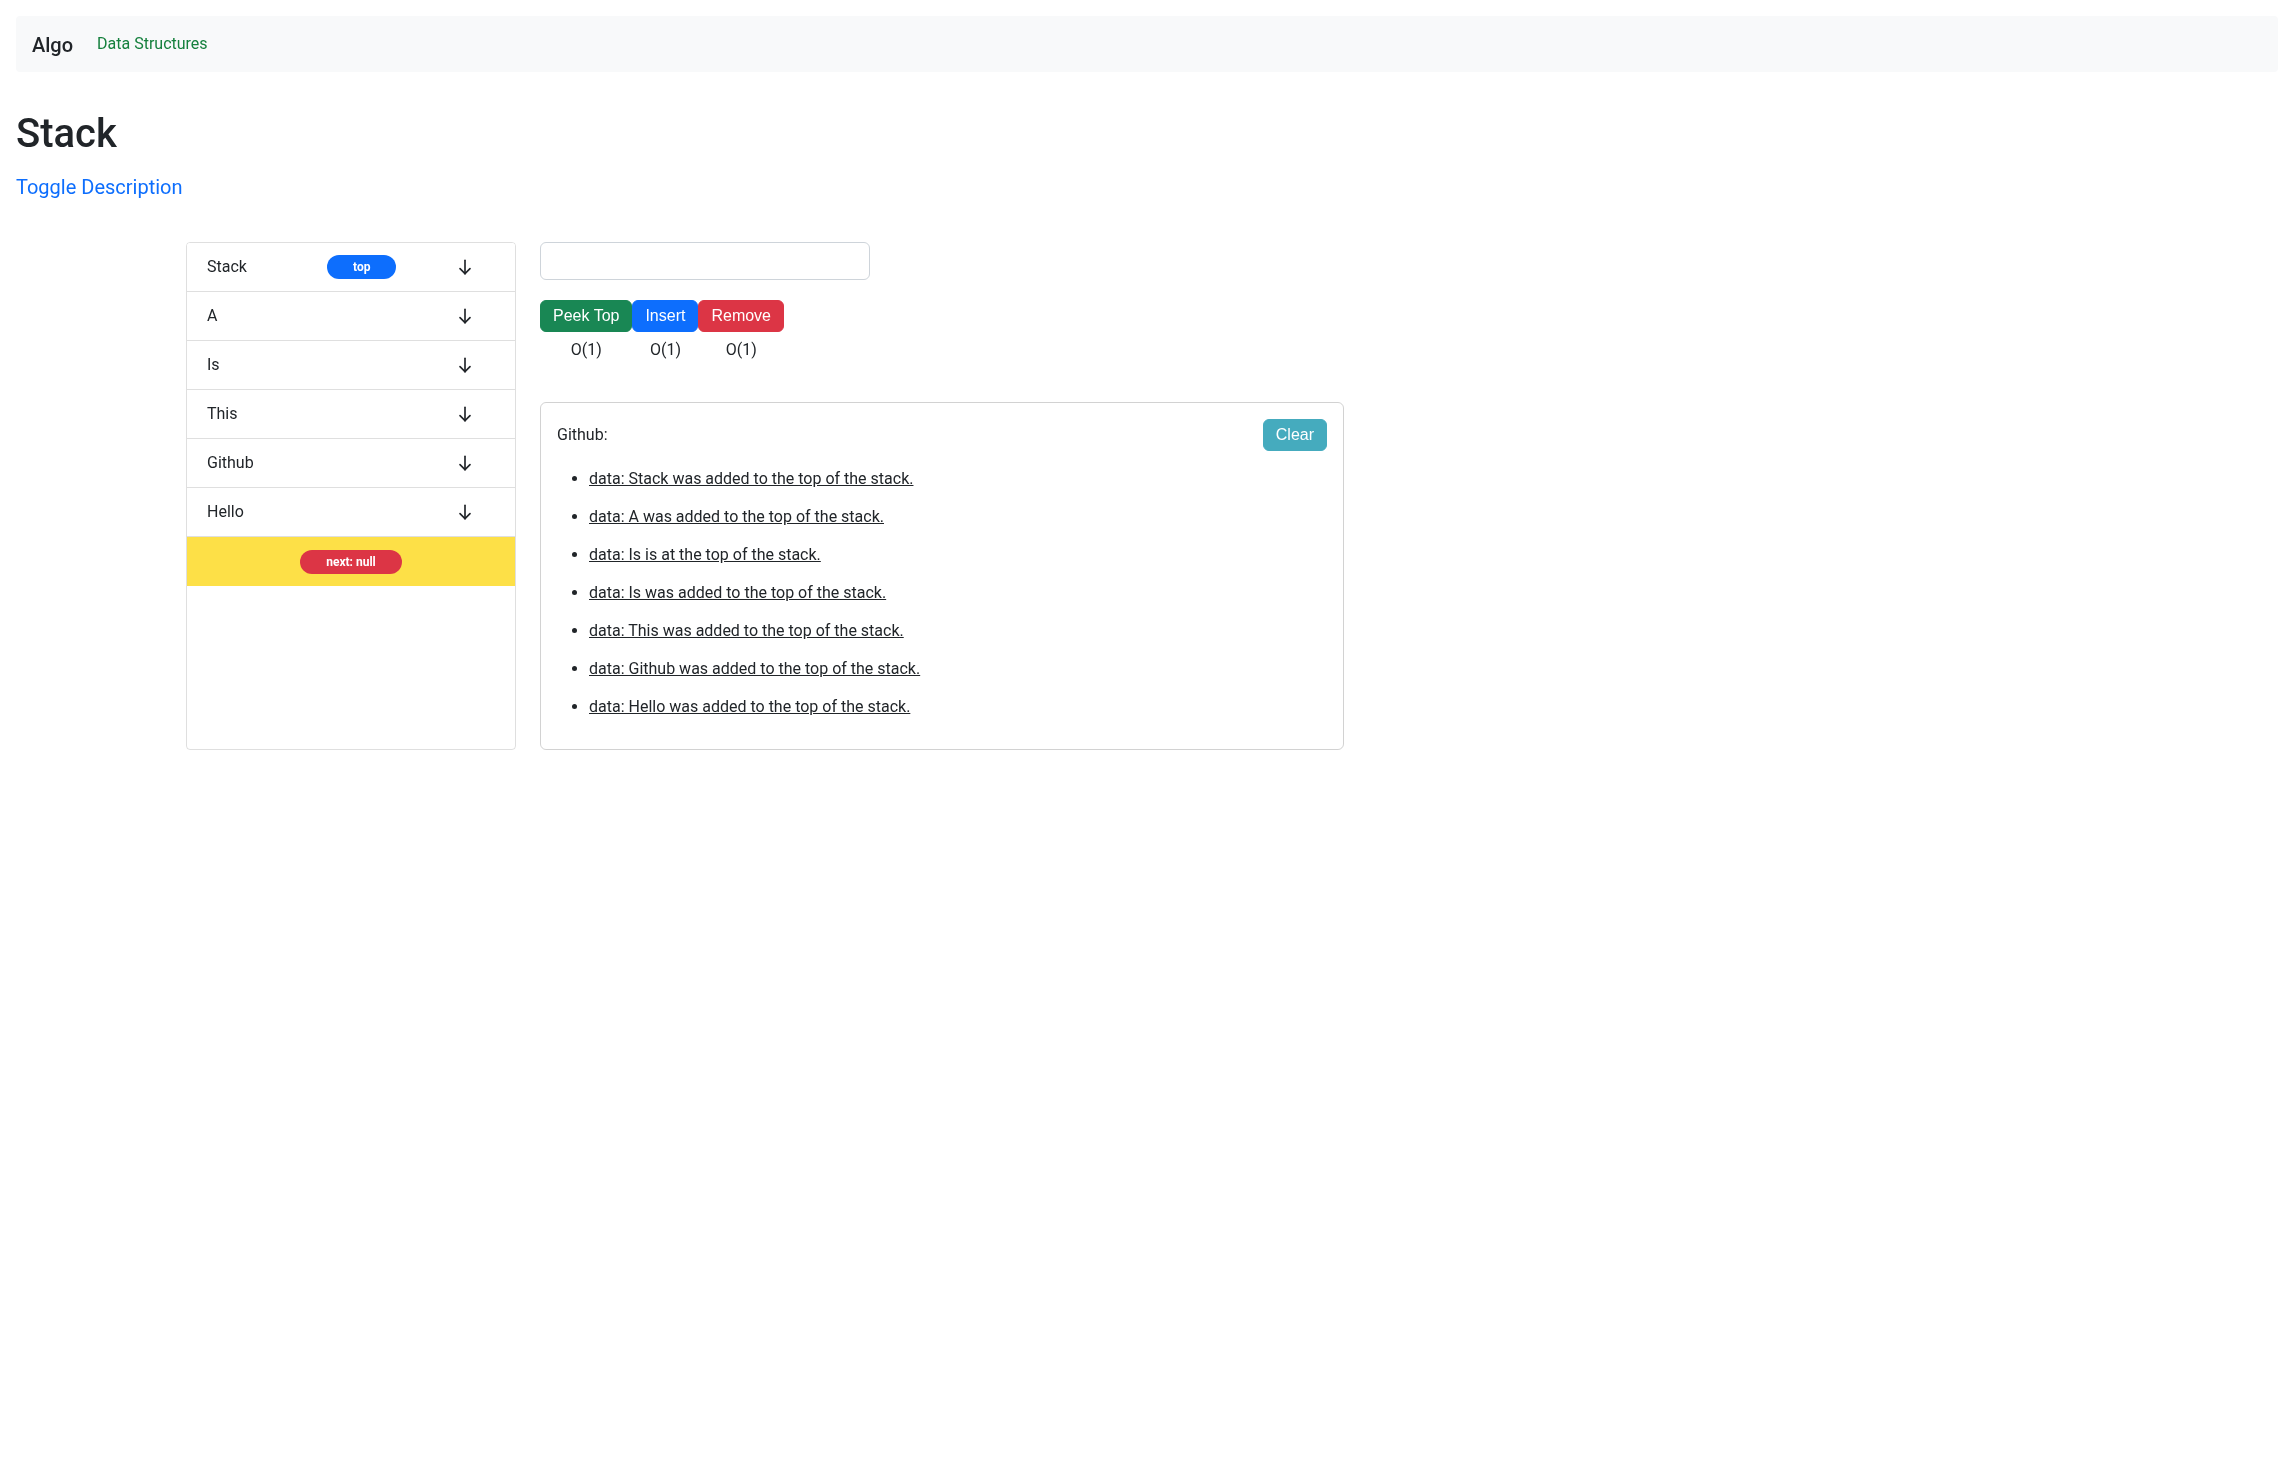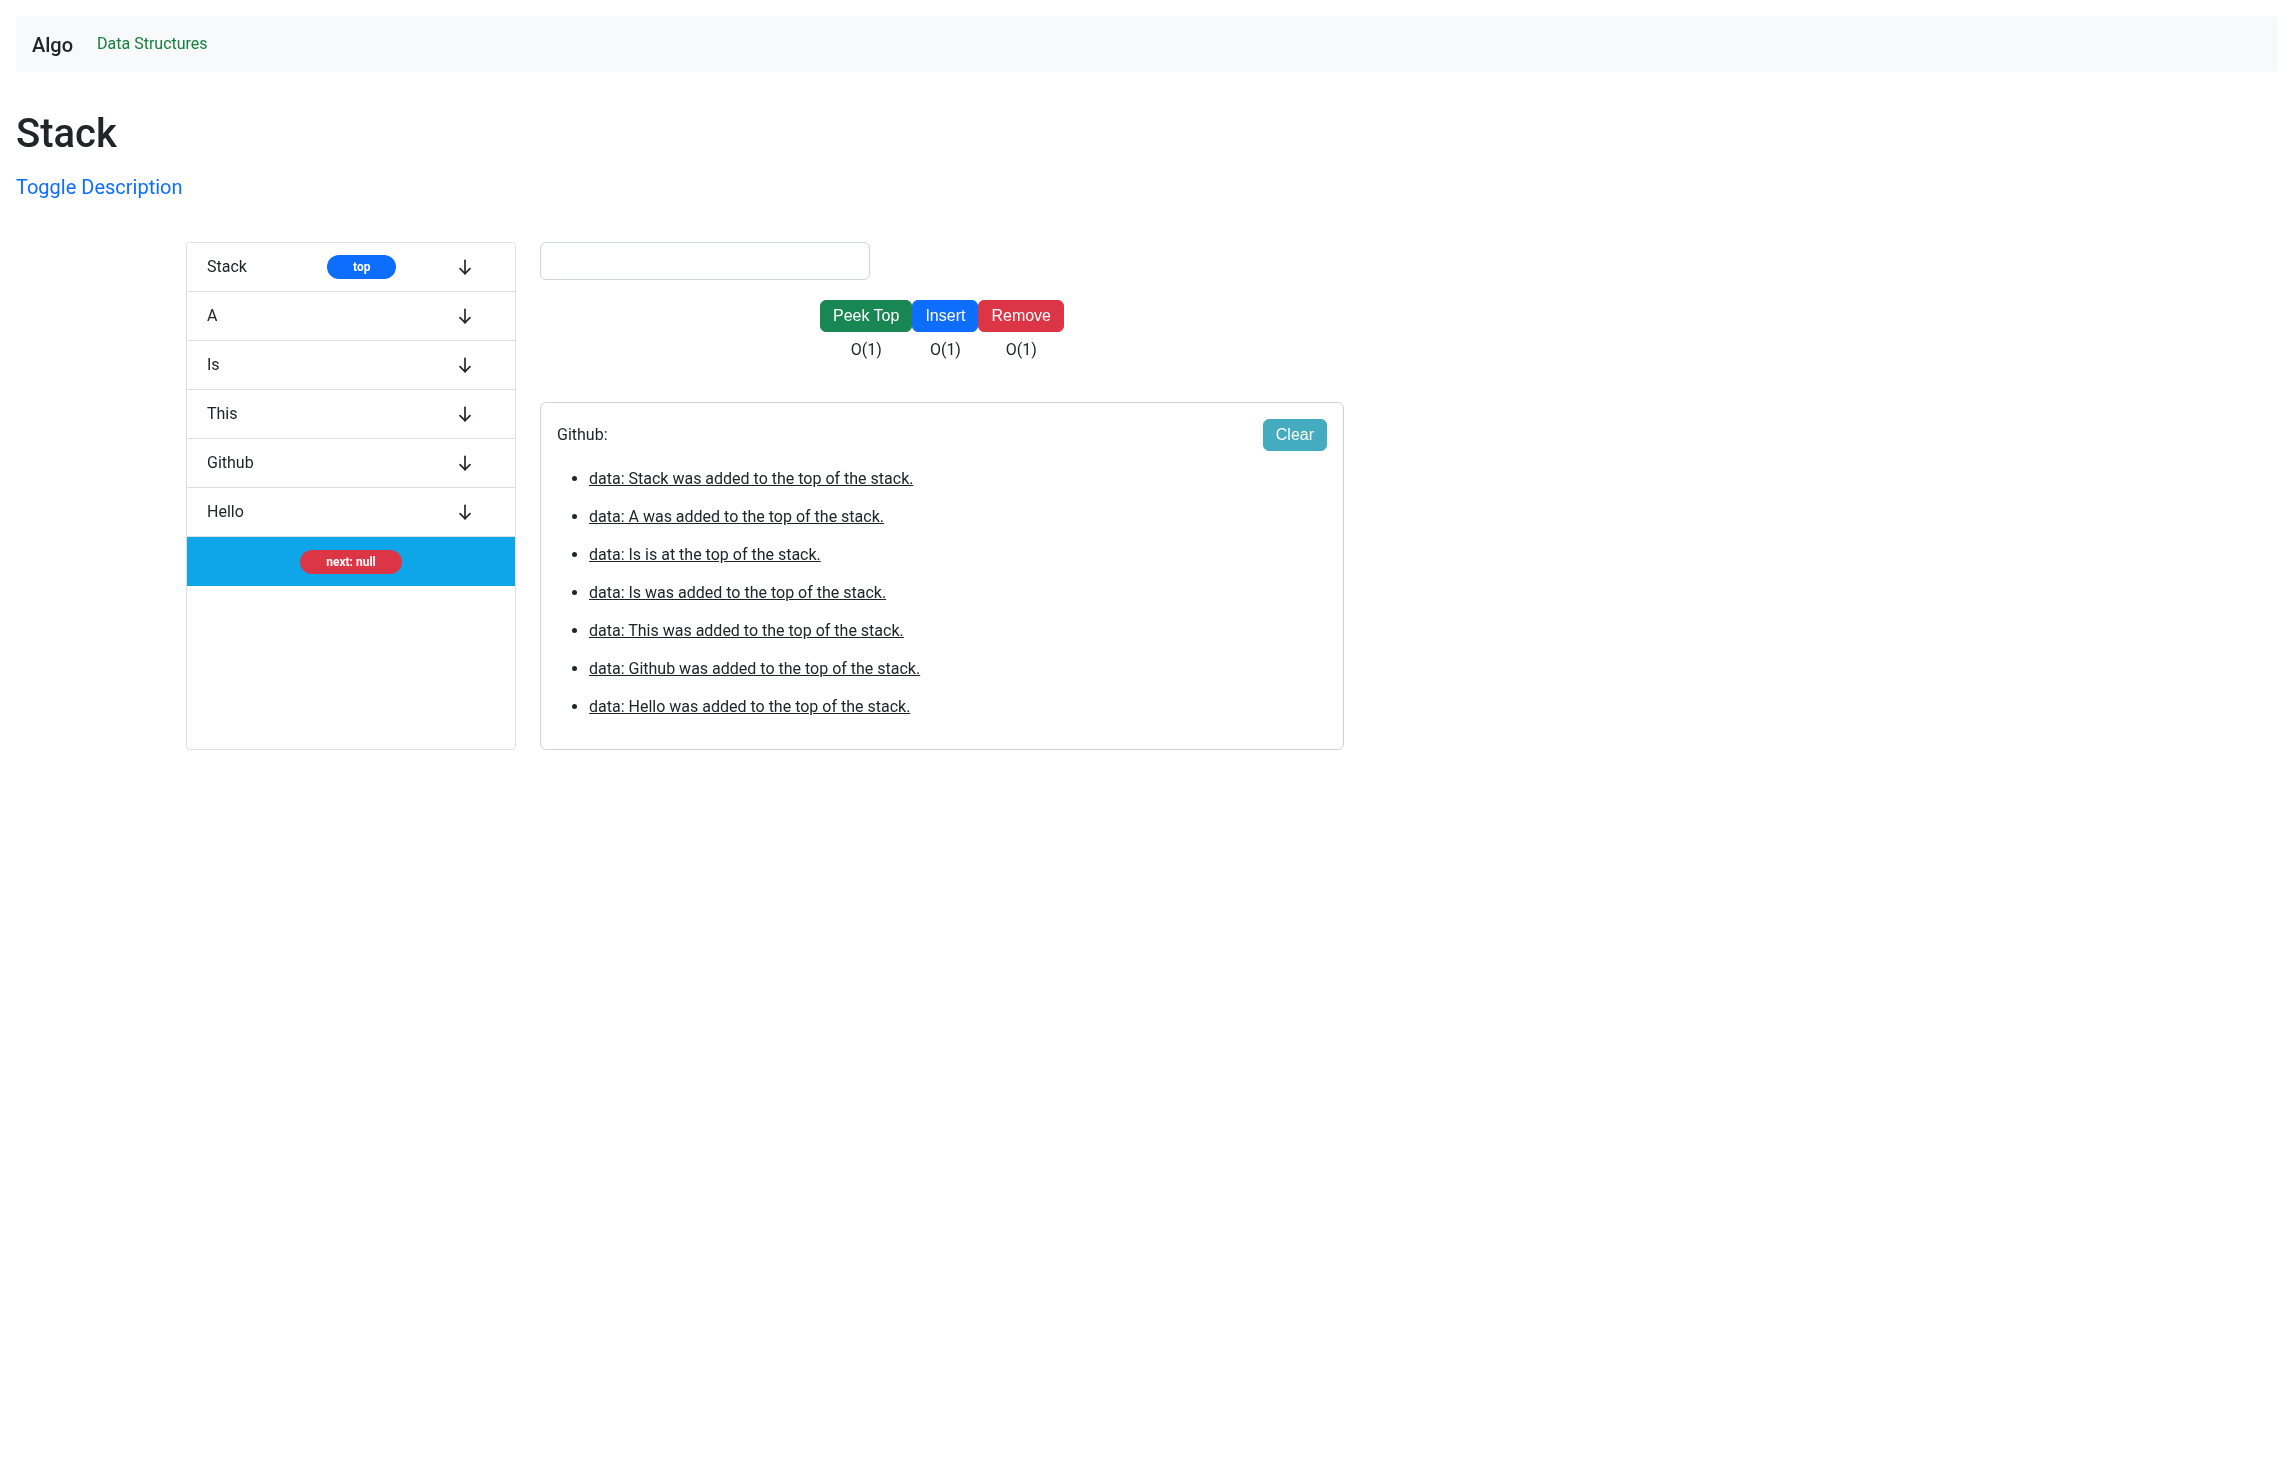"Peek Top" .action-row { justify-content: center -> flex-start }
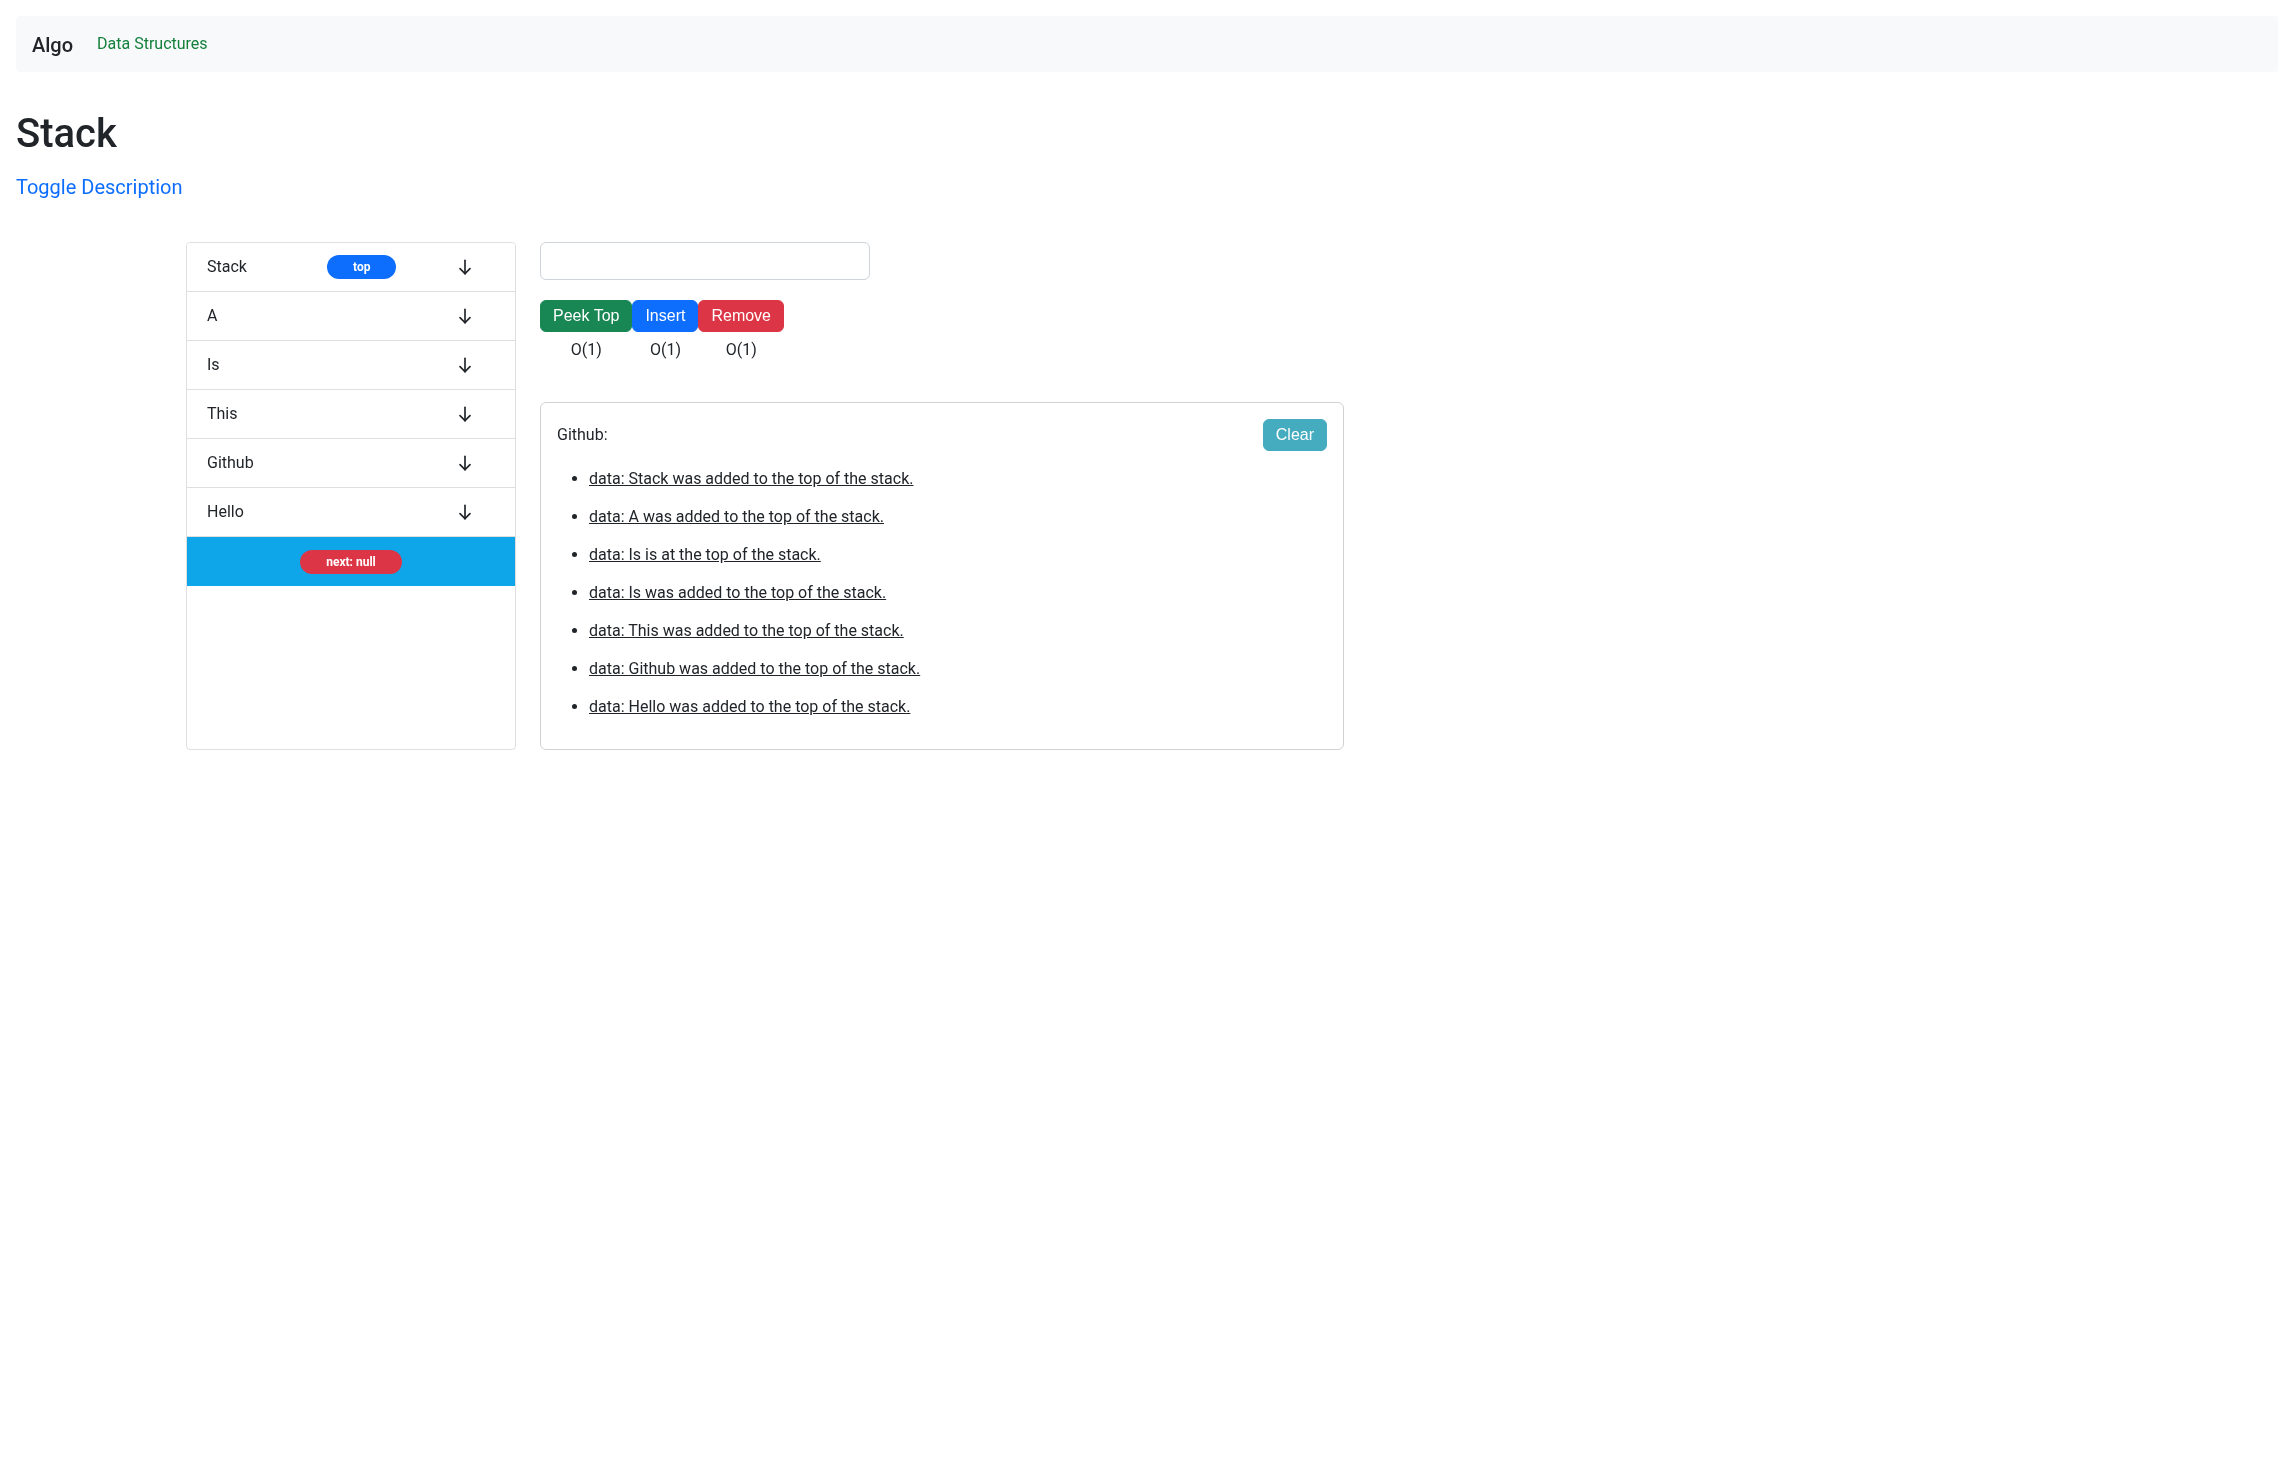"next: null" .list-group-footer { background: #0ea5e9 -> #fde047 }
